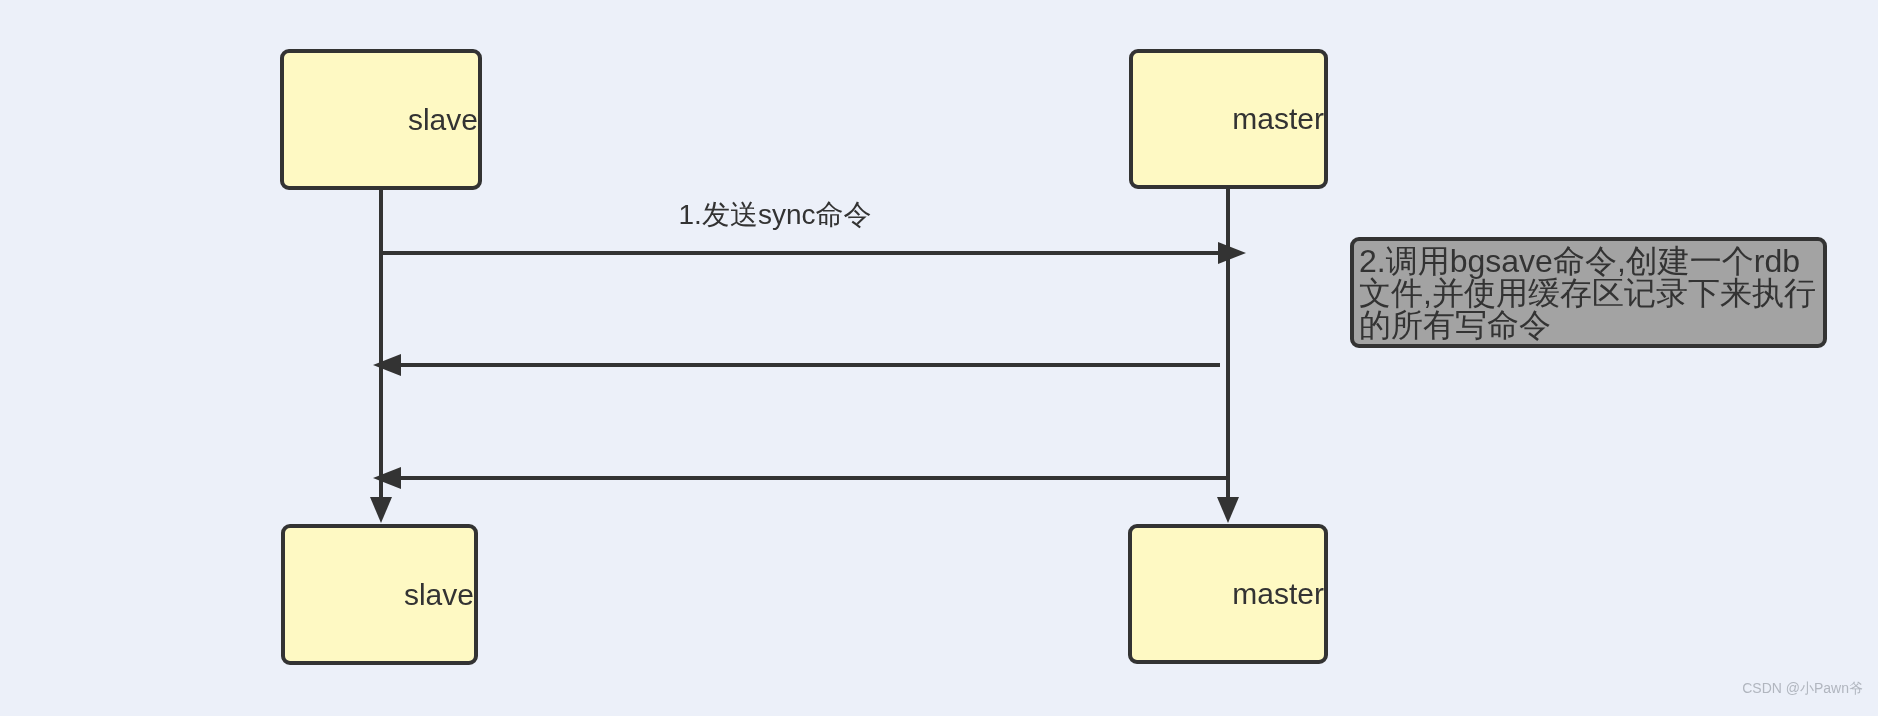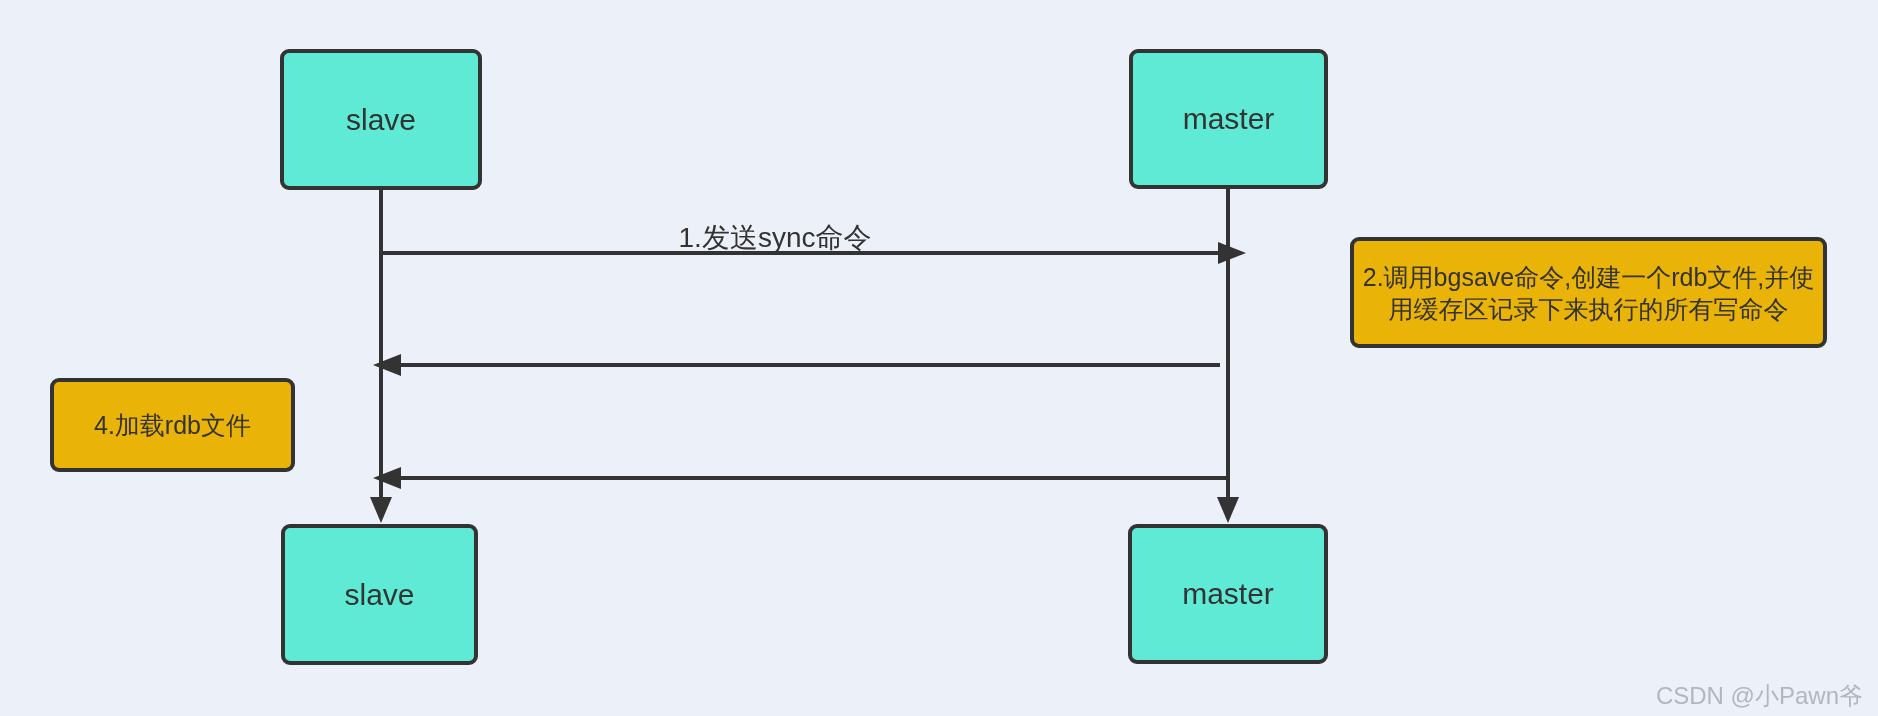"slave" .node { background: #5eead4 -> #fef9c3; justify-content: center -> flex-end }
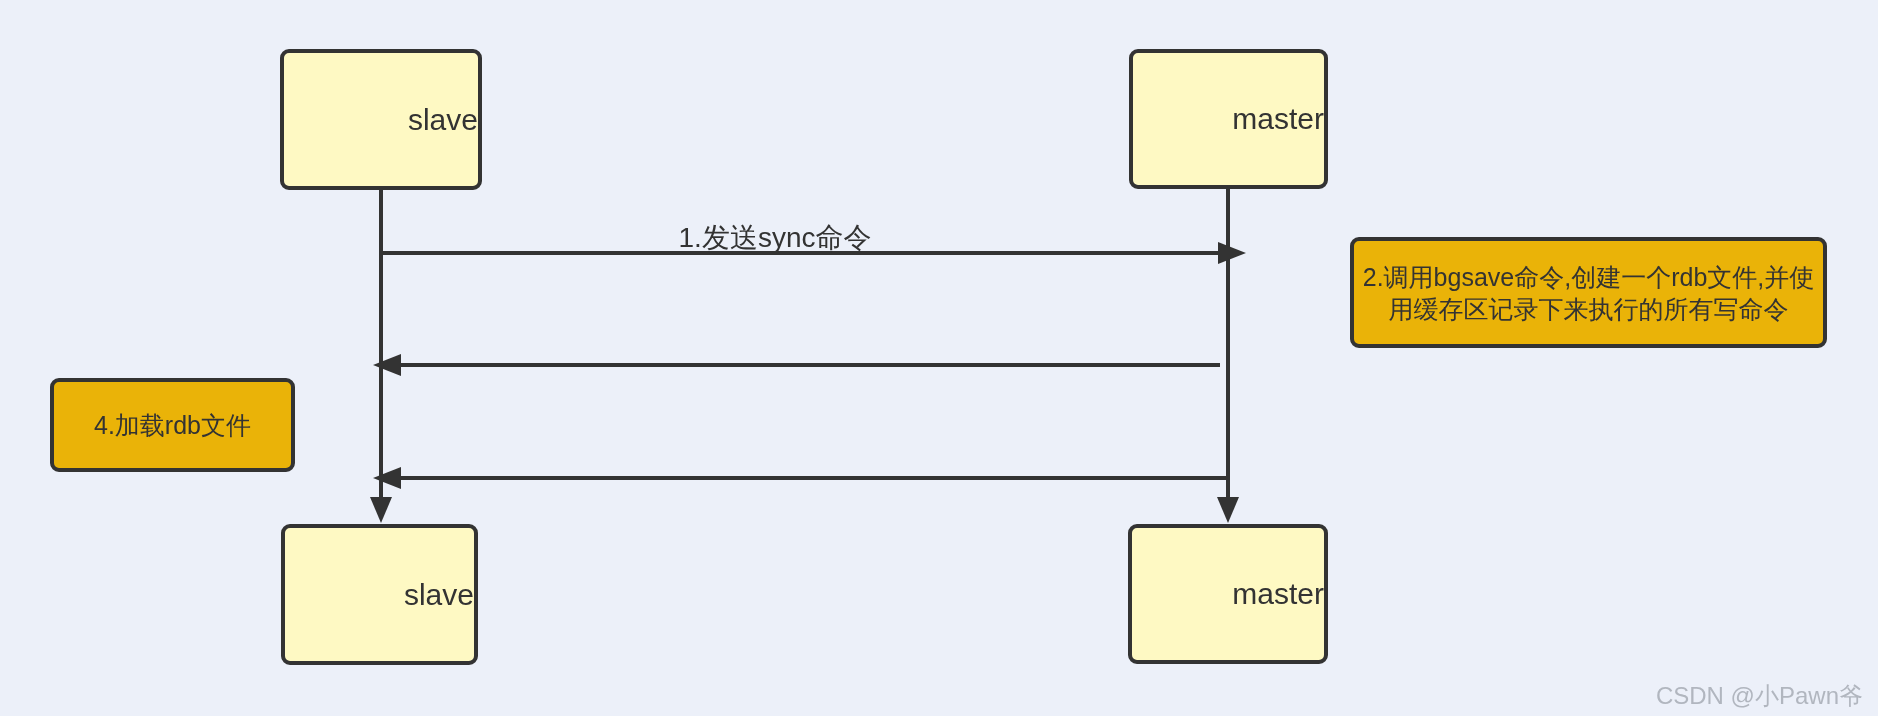"1.发送sync命令" div.msg-label { top: 219px -> 196px }
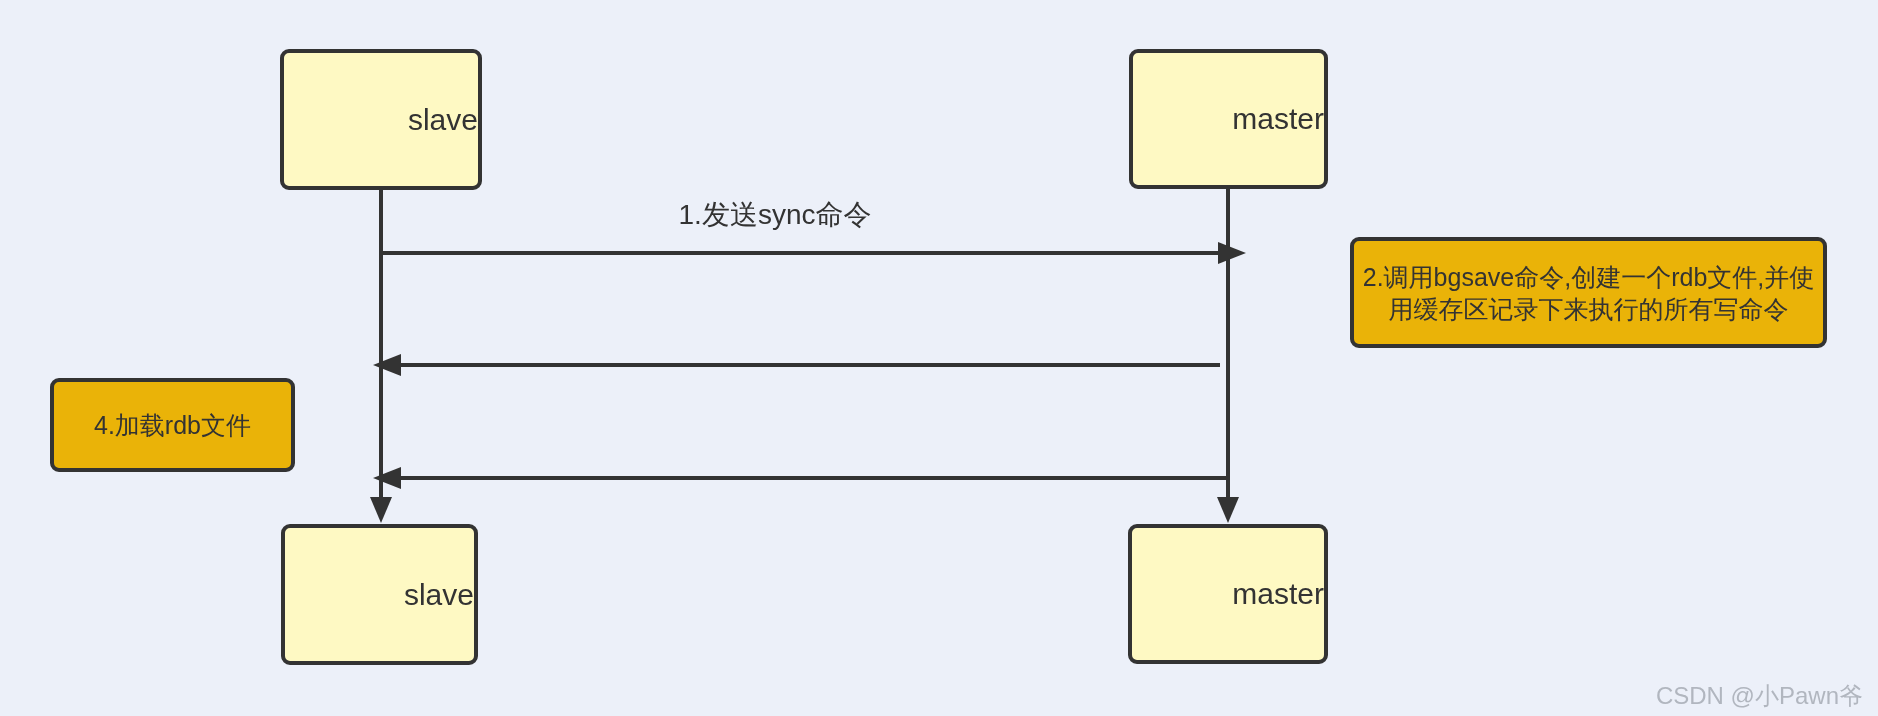"2.调用bgsave命令,创建一个rdb文件,并使用缓存区记录下来执行的所有写命" .note { background: #eab308 -> #a3a3a3; font-size: 25px -> 32px; text-align: center -> left }
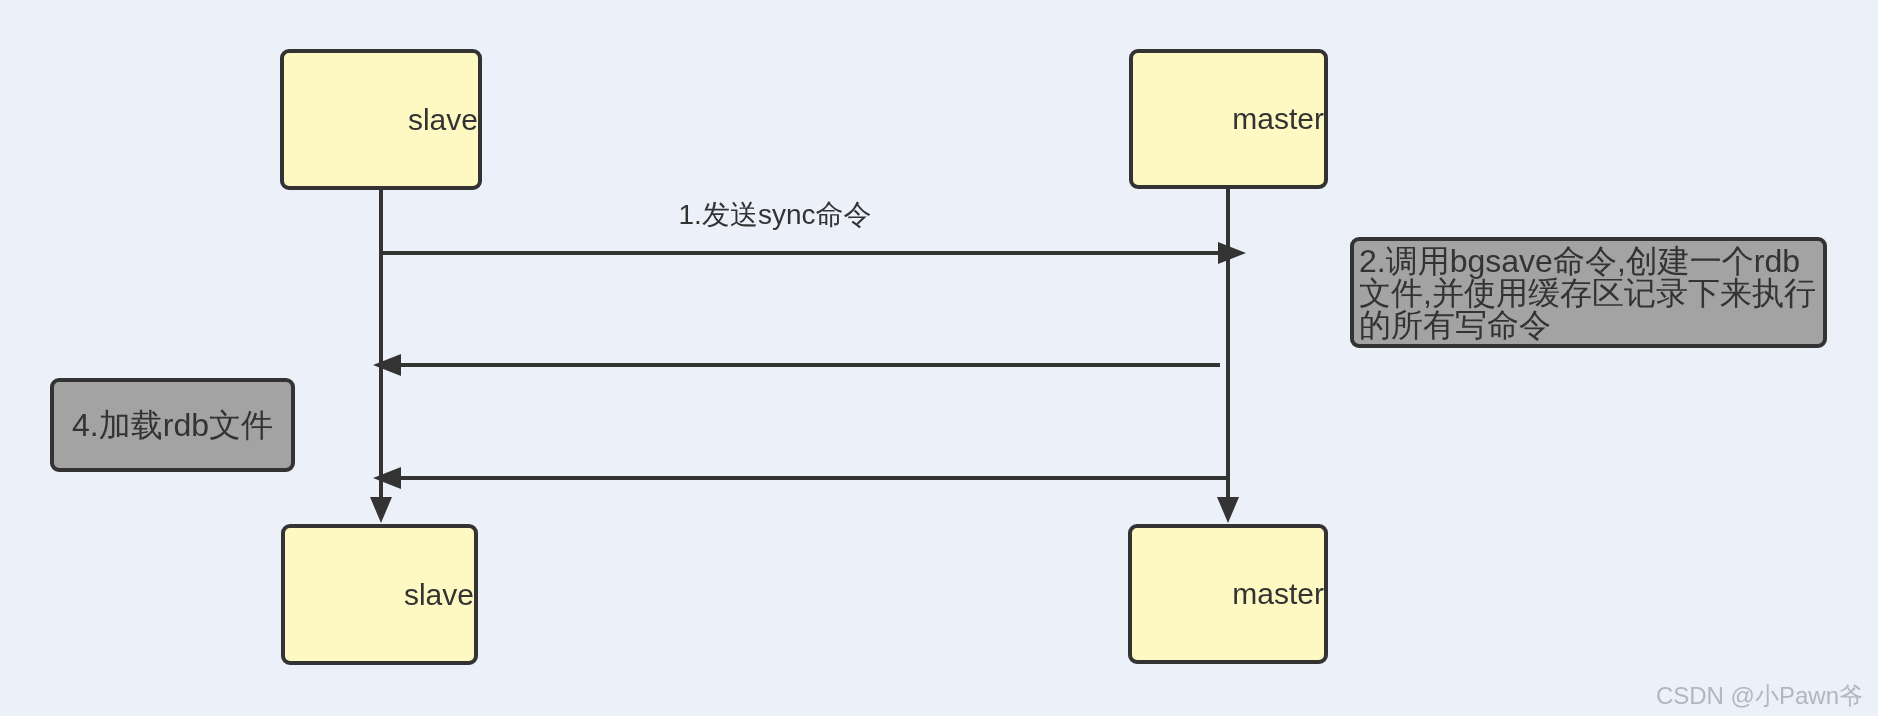"4.加载rdb文件" div.note { html: <div> <span>4.加载rdb文件</span> </div> -> none }
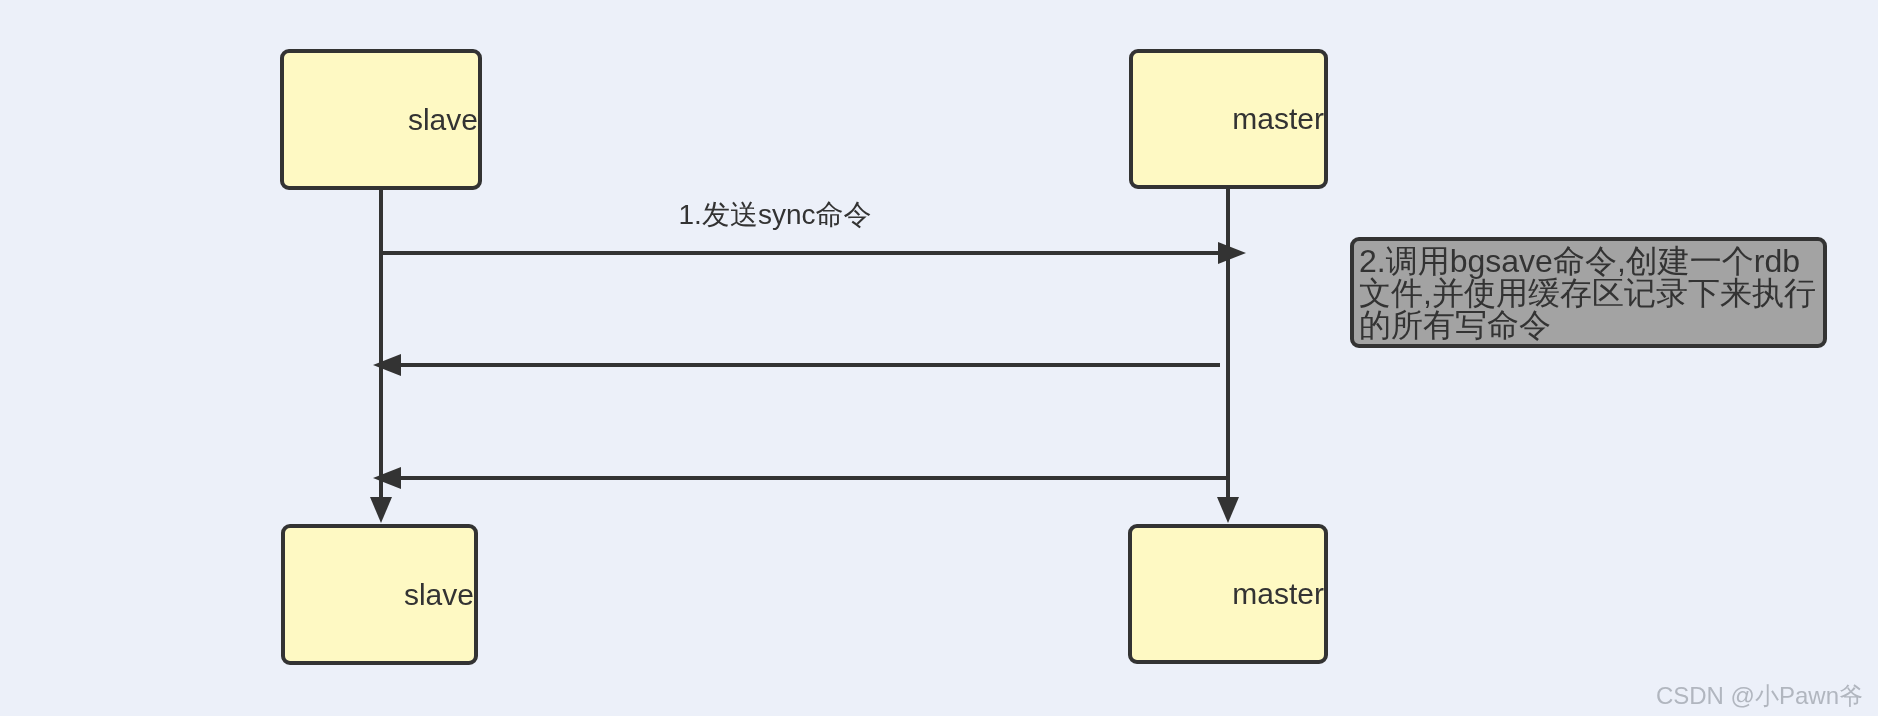"CSDN @小Pawn爷" .watermark { font-size: 24px -> 14px }
